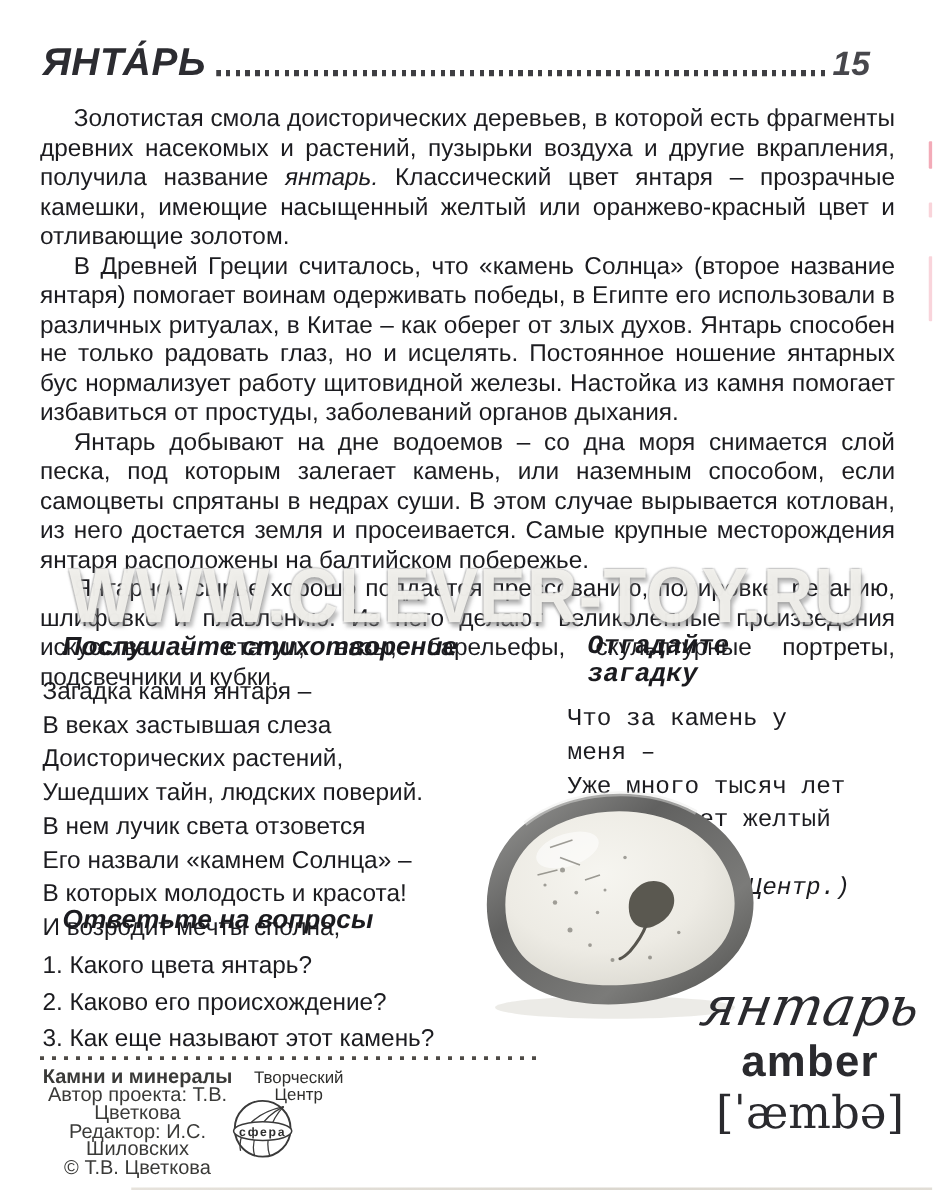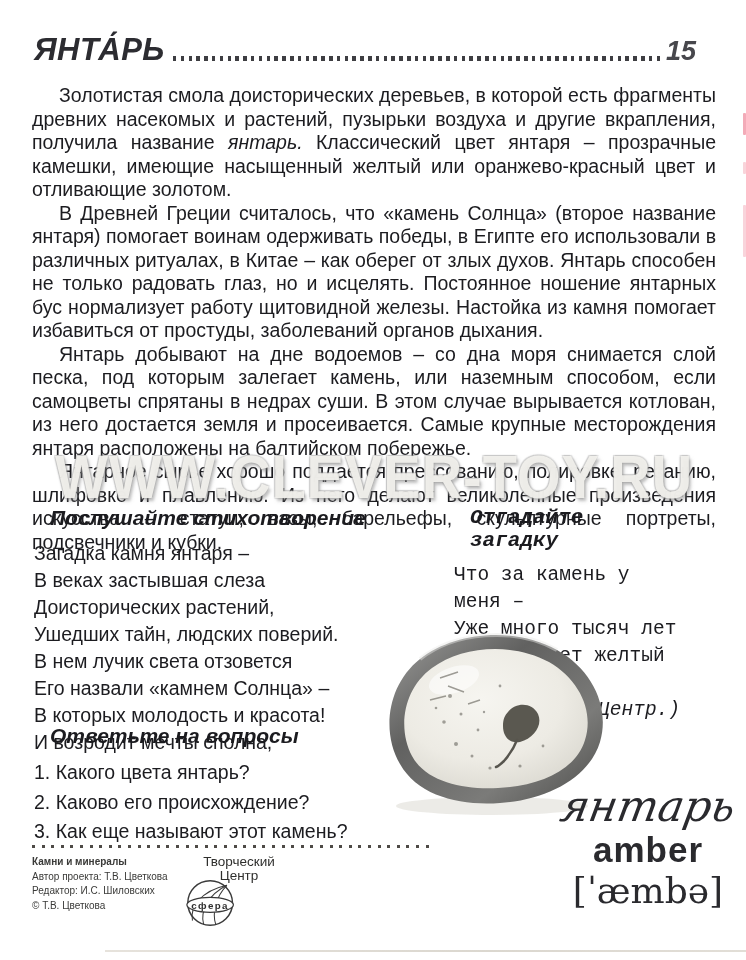"Камни и минералы" .f-col { font-size: 10px -> 16px; text-align: none -> center }
